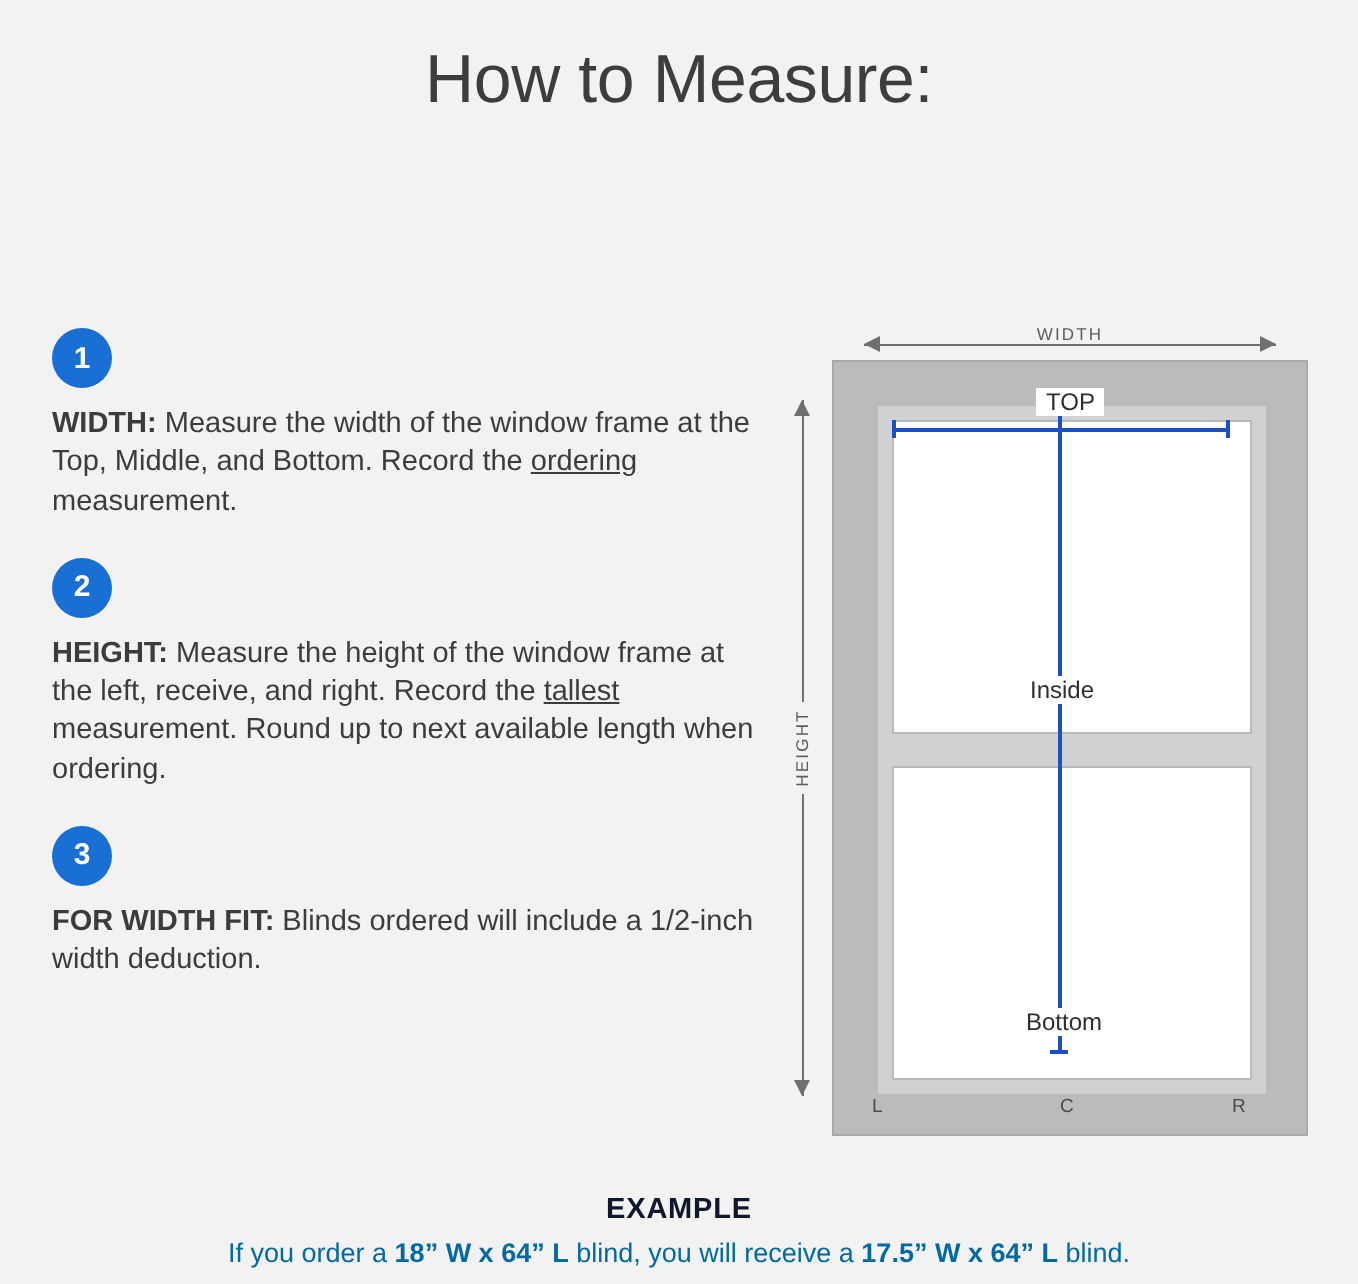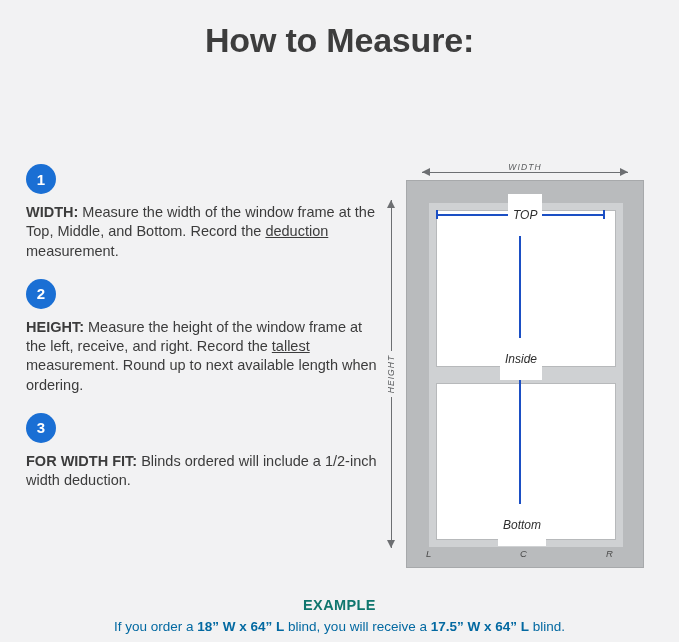"How to Measure:" .title-line1 { font-weight: bold -> normal }
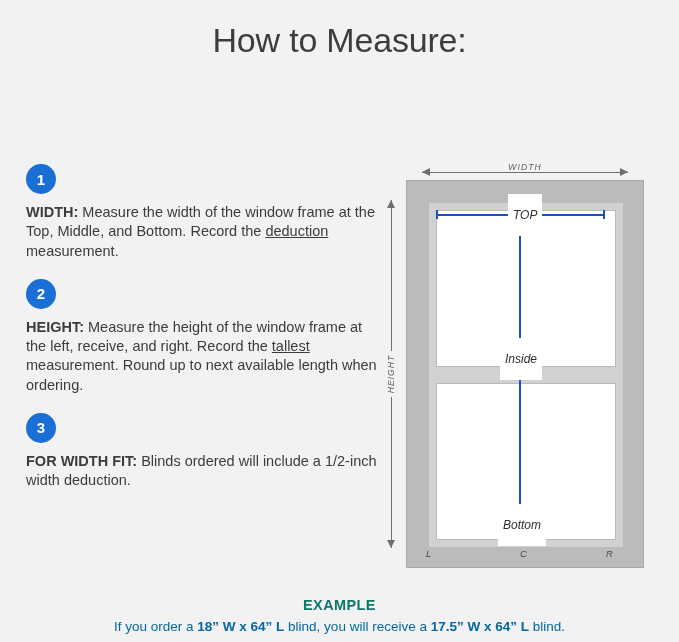"WIDTH" .diagram { font-style: italic -> none; left: 376px -> 386px }
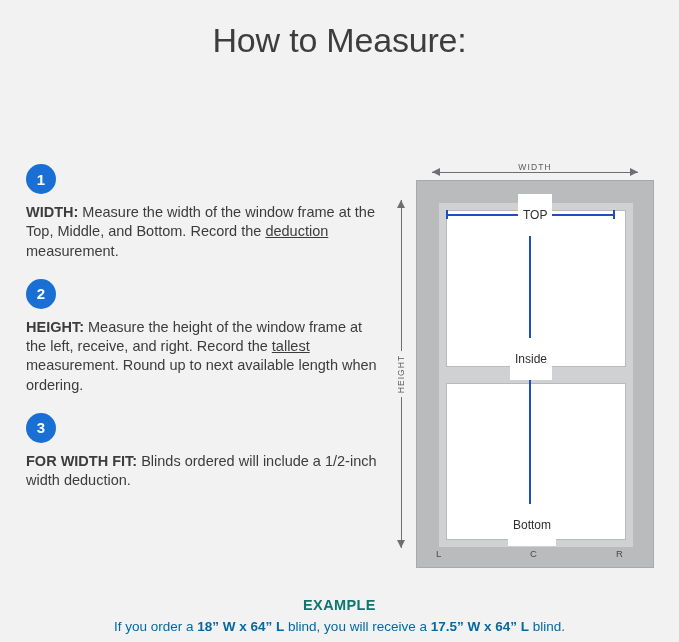"TOP" .pos-label { padding: 14px 5px -> 0 5px }
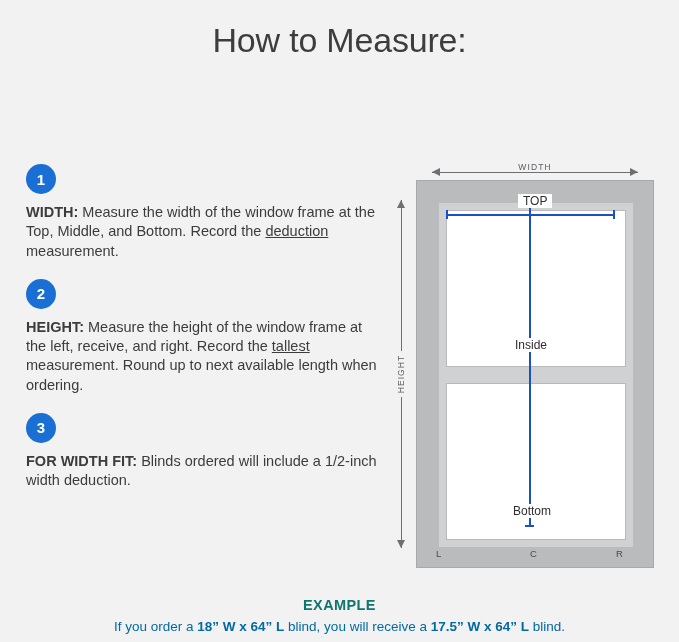"deduction" span.u { text: deduction -> ordering }
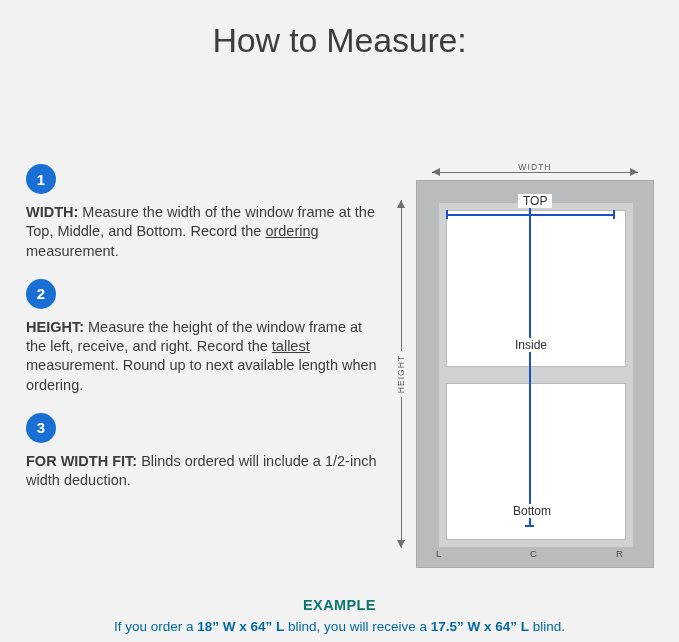"EXAMPLE" .footer-title { color: #0f766e -> #0f172a }
